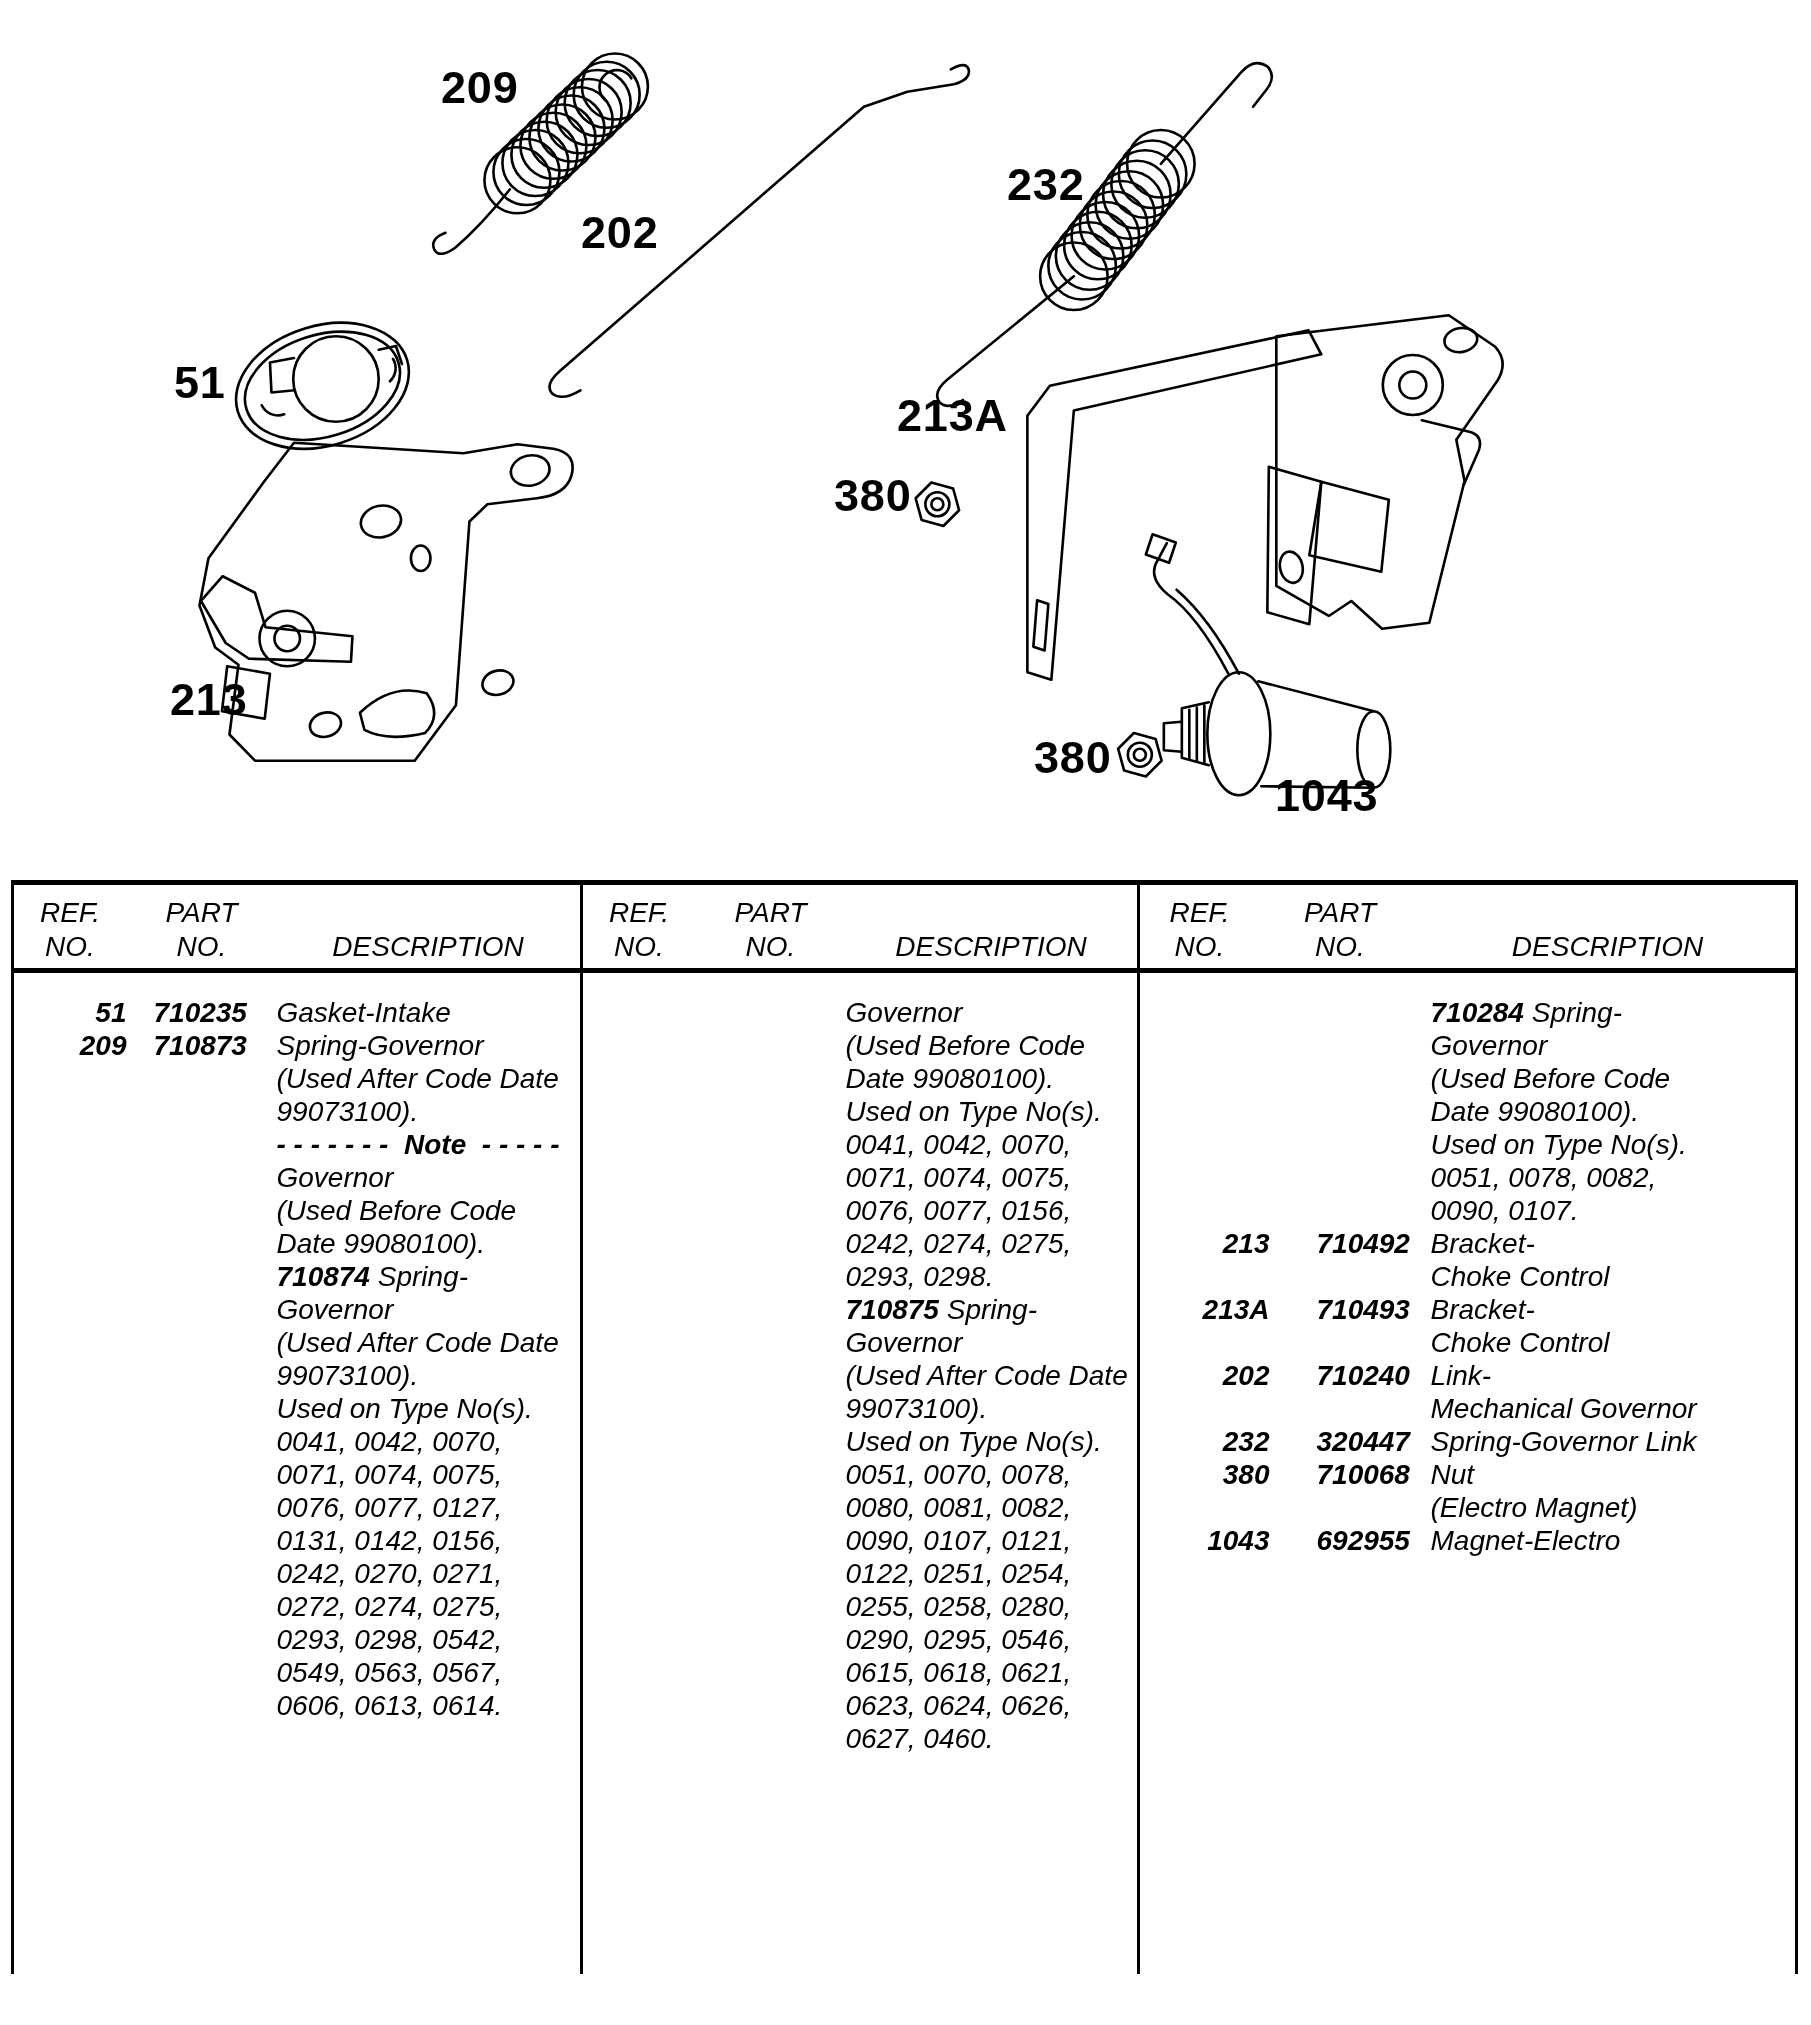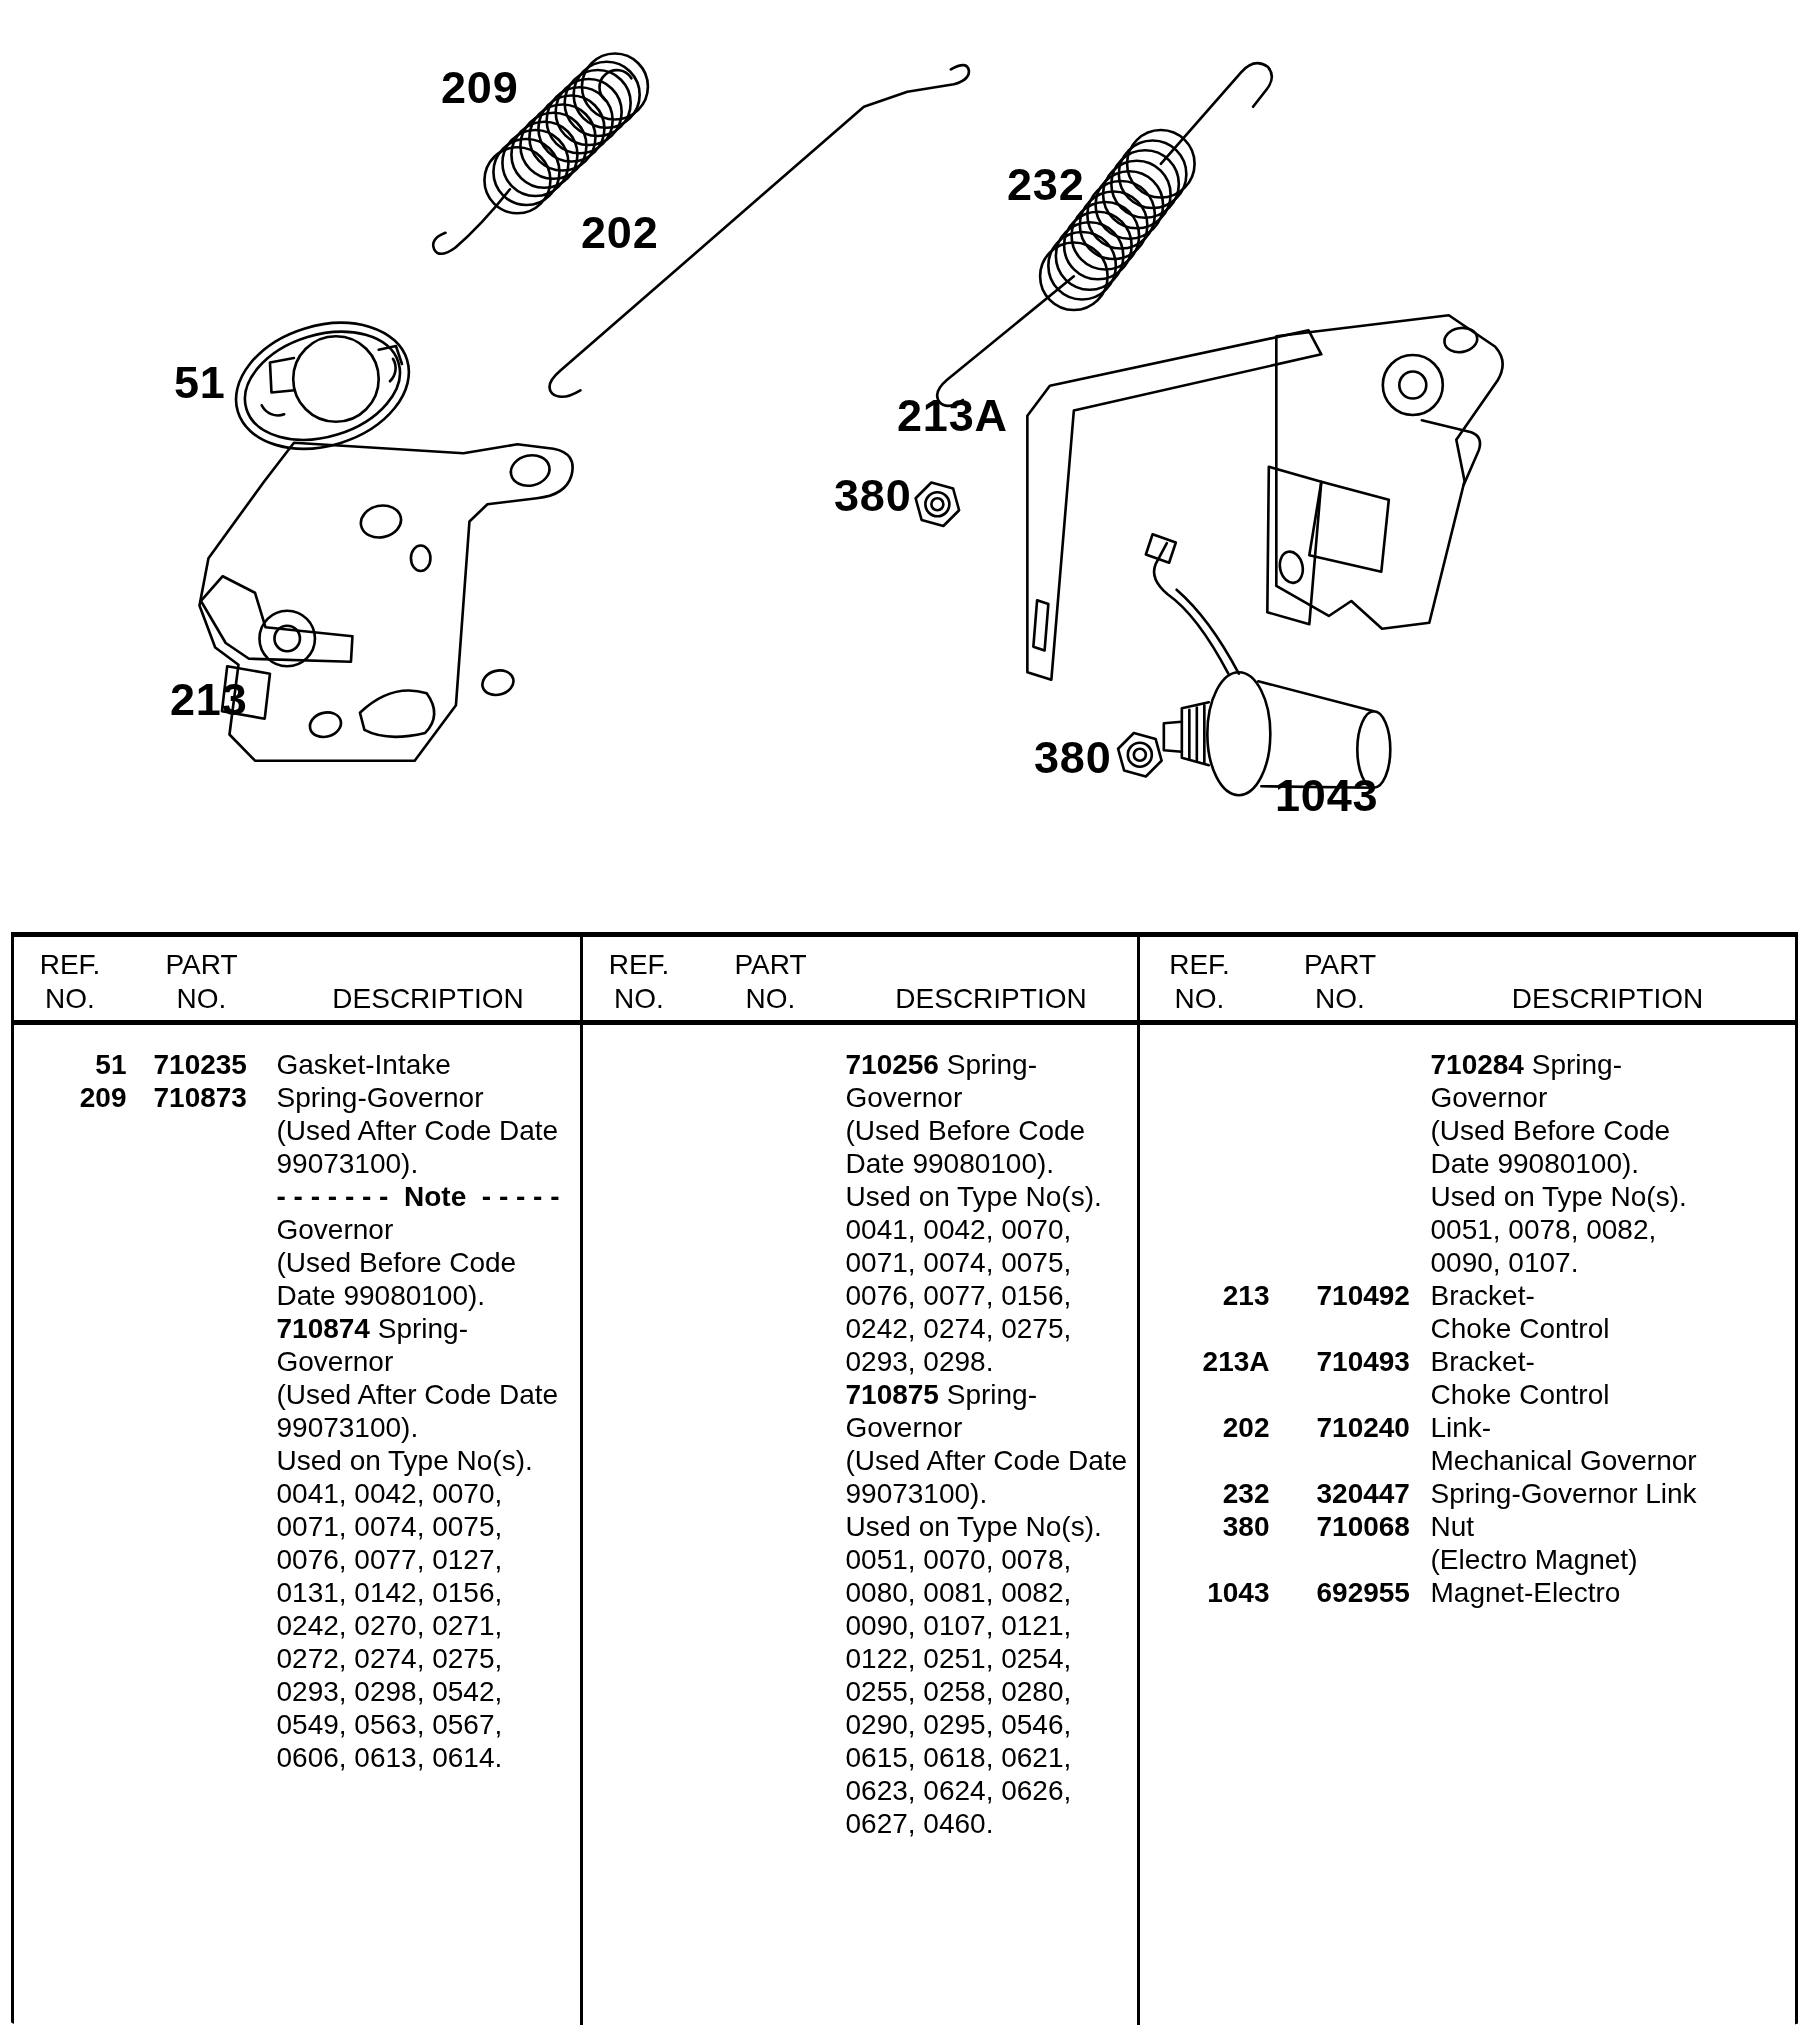"REF." .parts-table { font-style: none -> italic; top: 932px -> 880px }
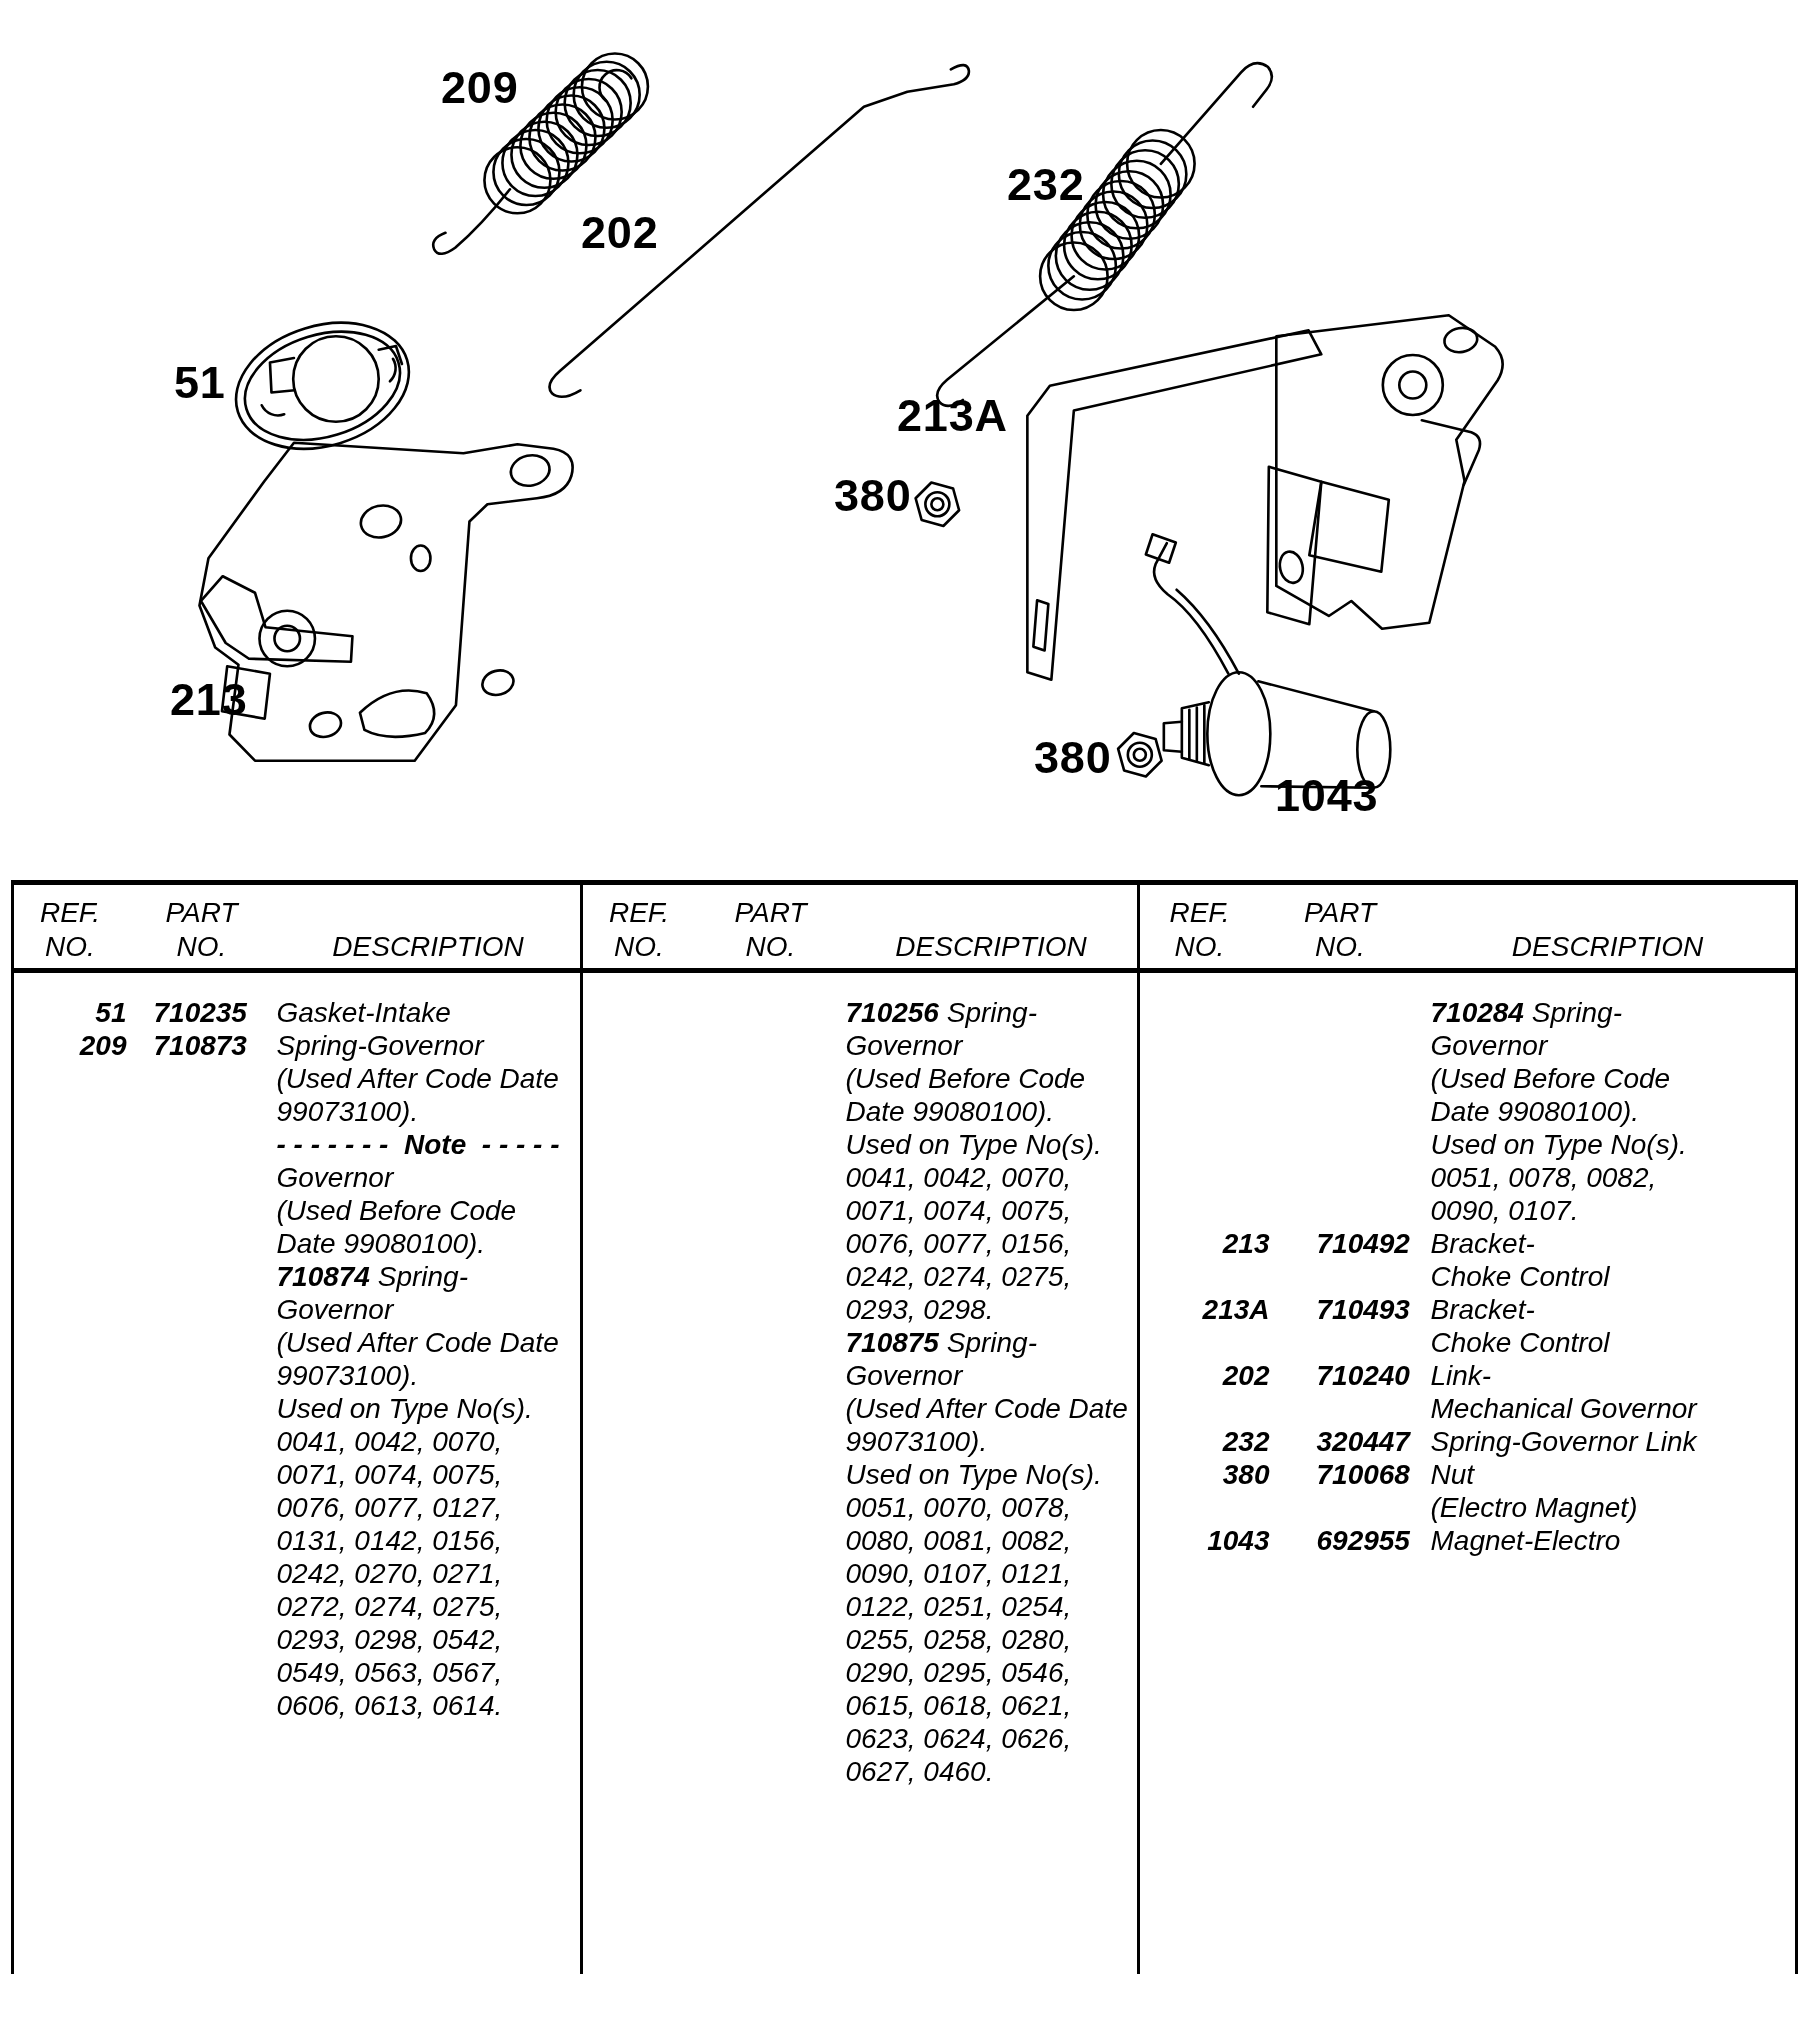"710256 Spring-" div.row { html: <div> <span></span> <span></span> <span><b>710256</b><span> Spring-</span></span> </div> -> none }
